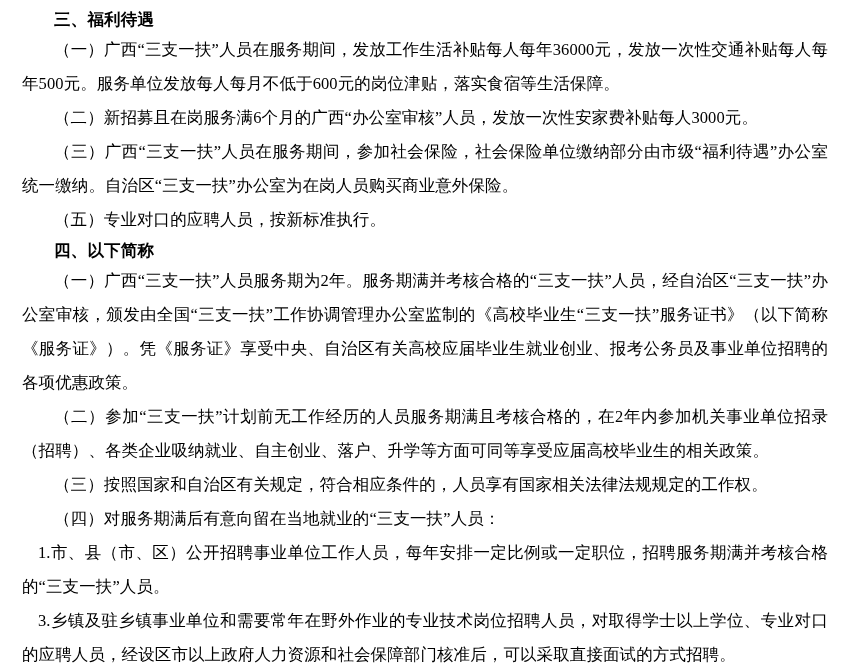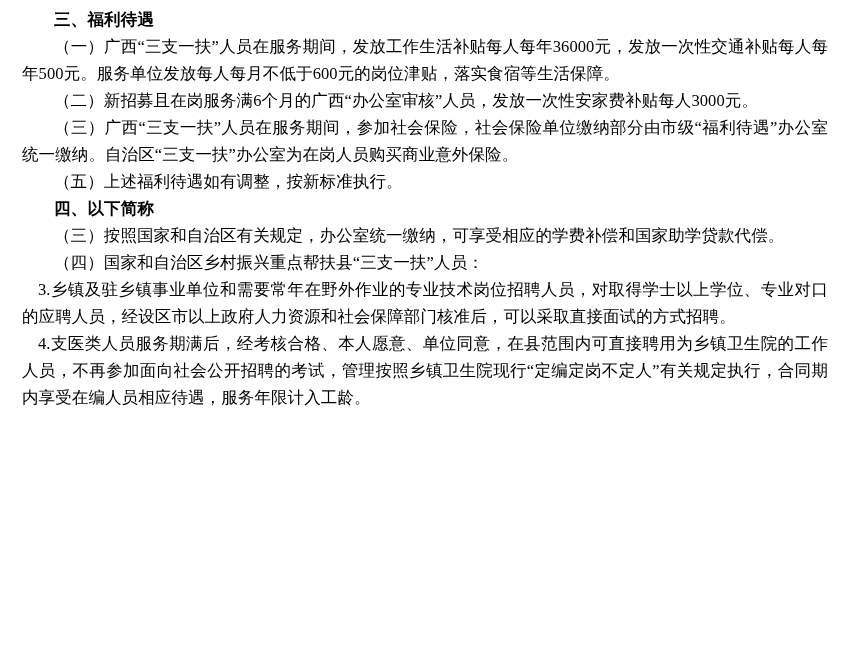"（一）广西“三支一扶”人员在服务期间，发放工作生活补贴每人每年36000元，发放" .para { line-height: 27px -> 34px }
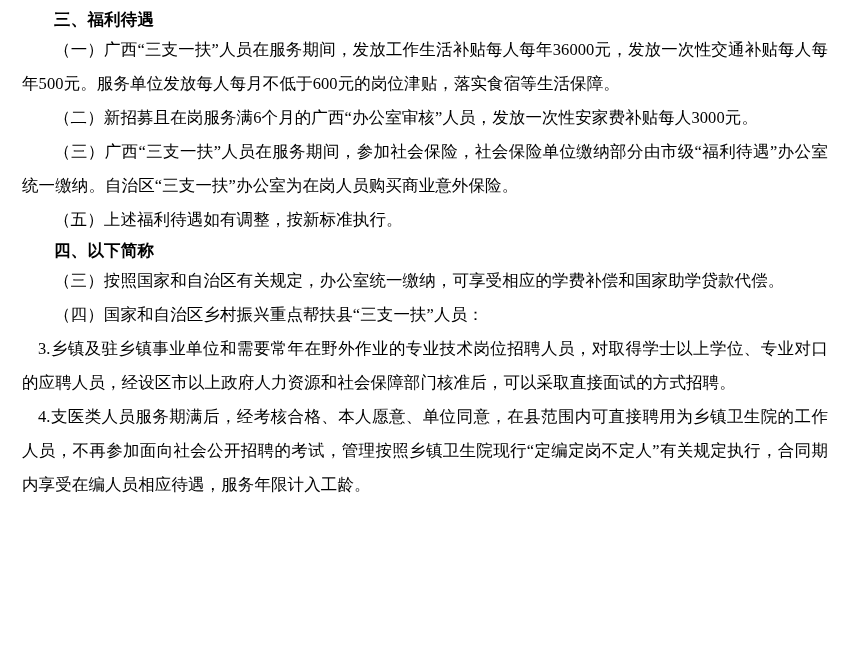"（五）上述福利待遇如有调整，按新标准执行。" p.para { text: 上述福利待遇如有调整 -> 专业对口的应聘人员 }
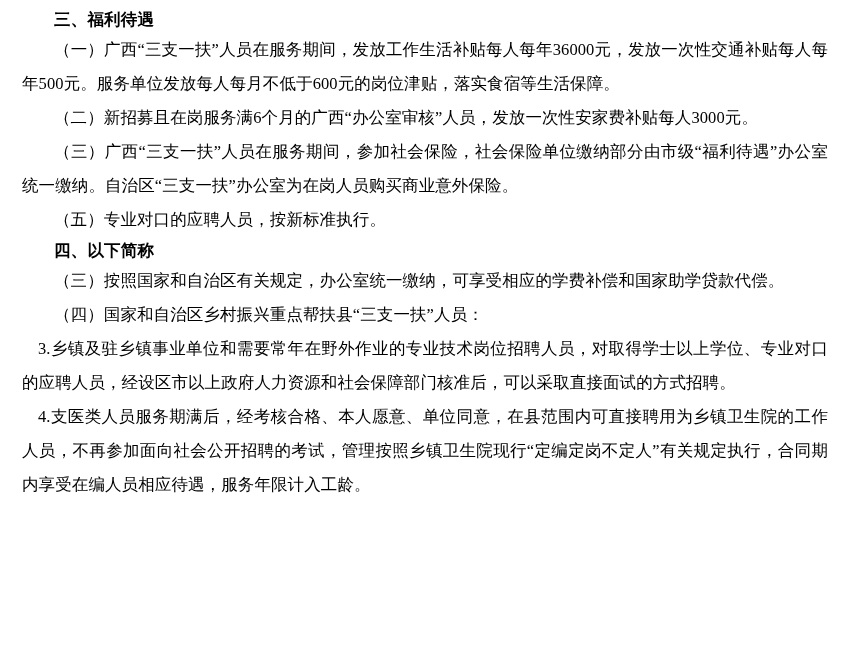"（一）广西“三支一扶”人员服务期为2年。服务期满并考核合格的“三支一扶”人员，经" p.para { html: none -> <p>（一）广西“三支一扶”人员服务期为2年。服务期满并考核合格的“三支一扶”人员，经自治区“三支一扶”办公室审核，颁发由全国“三支一扶”工作协调管理办公室监制的《高校毕业生“三支一扶”服务证书》（以下简称《服务证》）。凭《服务证》享受中央、自治区有关高校应届毕业生就业创业、报考公务员及事业单位招聘的各项优惠政策。</p> }
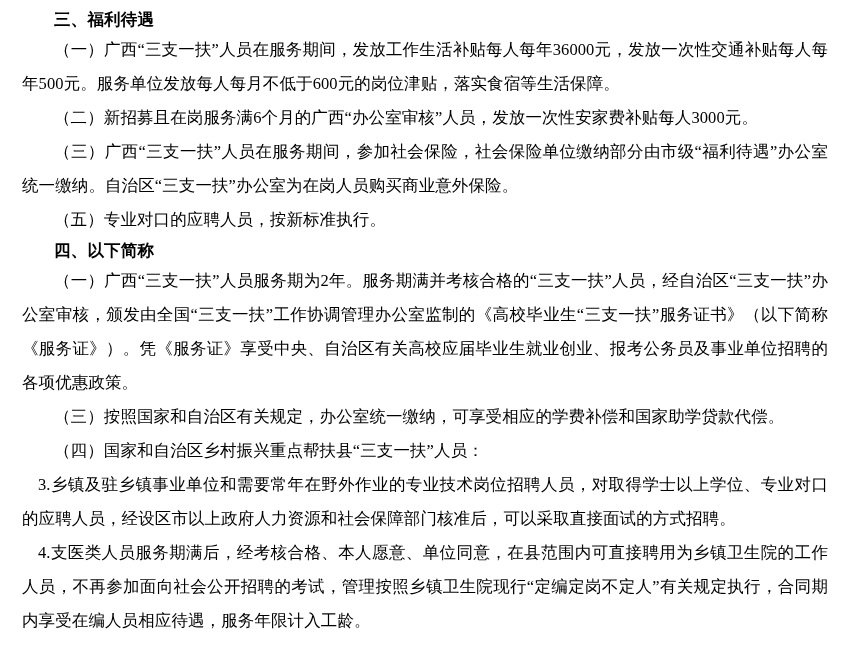"（二）参加“三支一扶”计划前无工作经历的人员服务期满且考核合格的，在2年内参加机" p.para { html: none -> <p>（二）参加“三支一扶”计划前无工作经历的人员服务期满且考核合格的，在2年内参加机关事业单位招录（招聘）、各类企业吸纳就业、自主创业、落户、升学等方面可同等享受应届高校毕业生的相关政策。</p> }
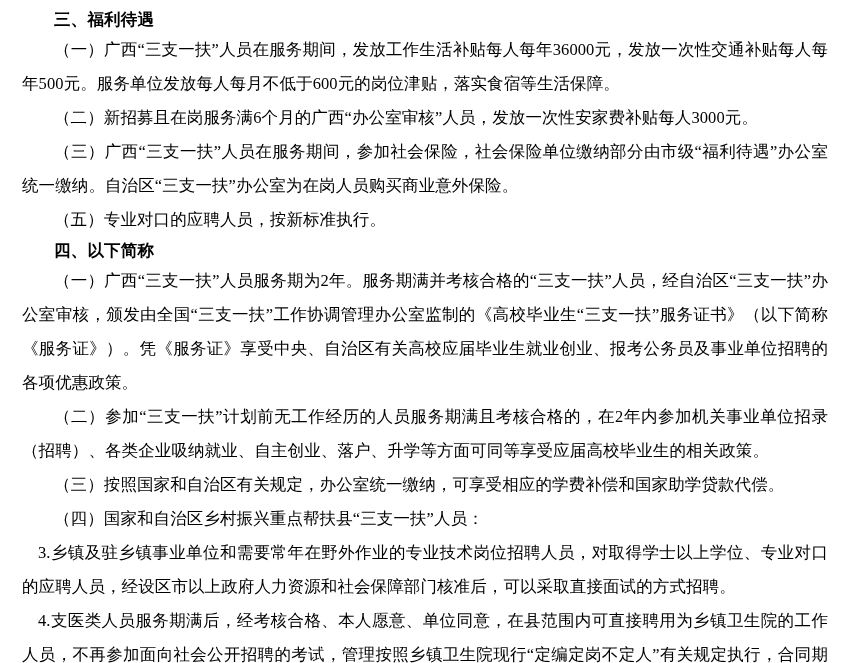"（三）按照国家和自治区有关规定，办公室统一缴纳，可享受相应的学费补偿和国家助学贷" p.para { text: 办公室统一缴纳，可享受相应的学费补偿和国家助学贷款代偿 -> 符合相应条件的，人员享有国家相关法律法规规定的工作权 }
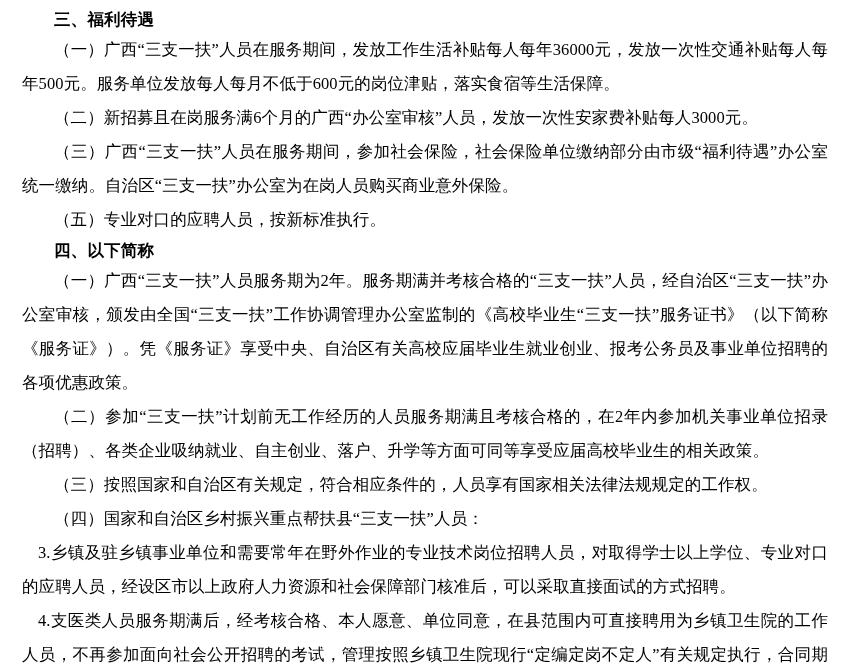"（四）国家和自治区乡村振兴重点帮扶县“三支一扶”人员：" p.para { text: 国家和自治区乡村振兴重点帮扶县 -> 对服务期满后有意向留在当地就业的 }
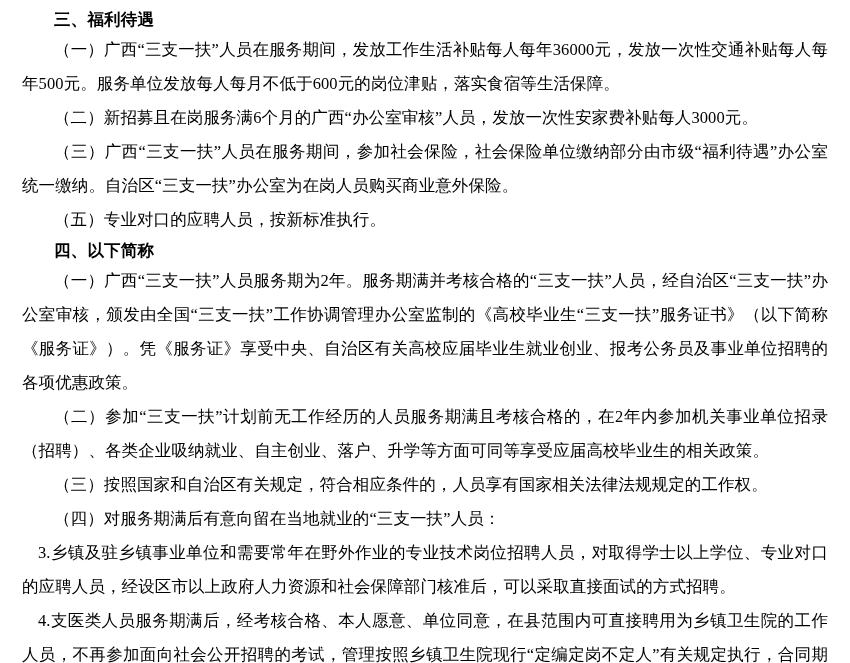"1.市、县（市、区）公开招聘事业单位工作人员，每年安排一定比例或一定职位，招聘服" p.para { html: none -> <p>1.市、县（市、区）公开招聘事业单位工作人员，每年安排一定比例或一定职位，招聘服务期满并考核合格的“三支一扶”人员。</p> }
